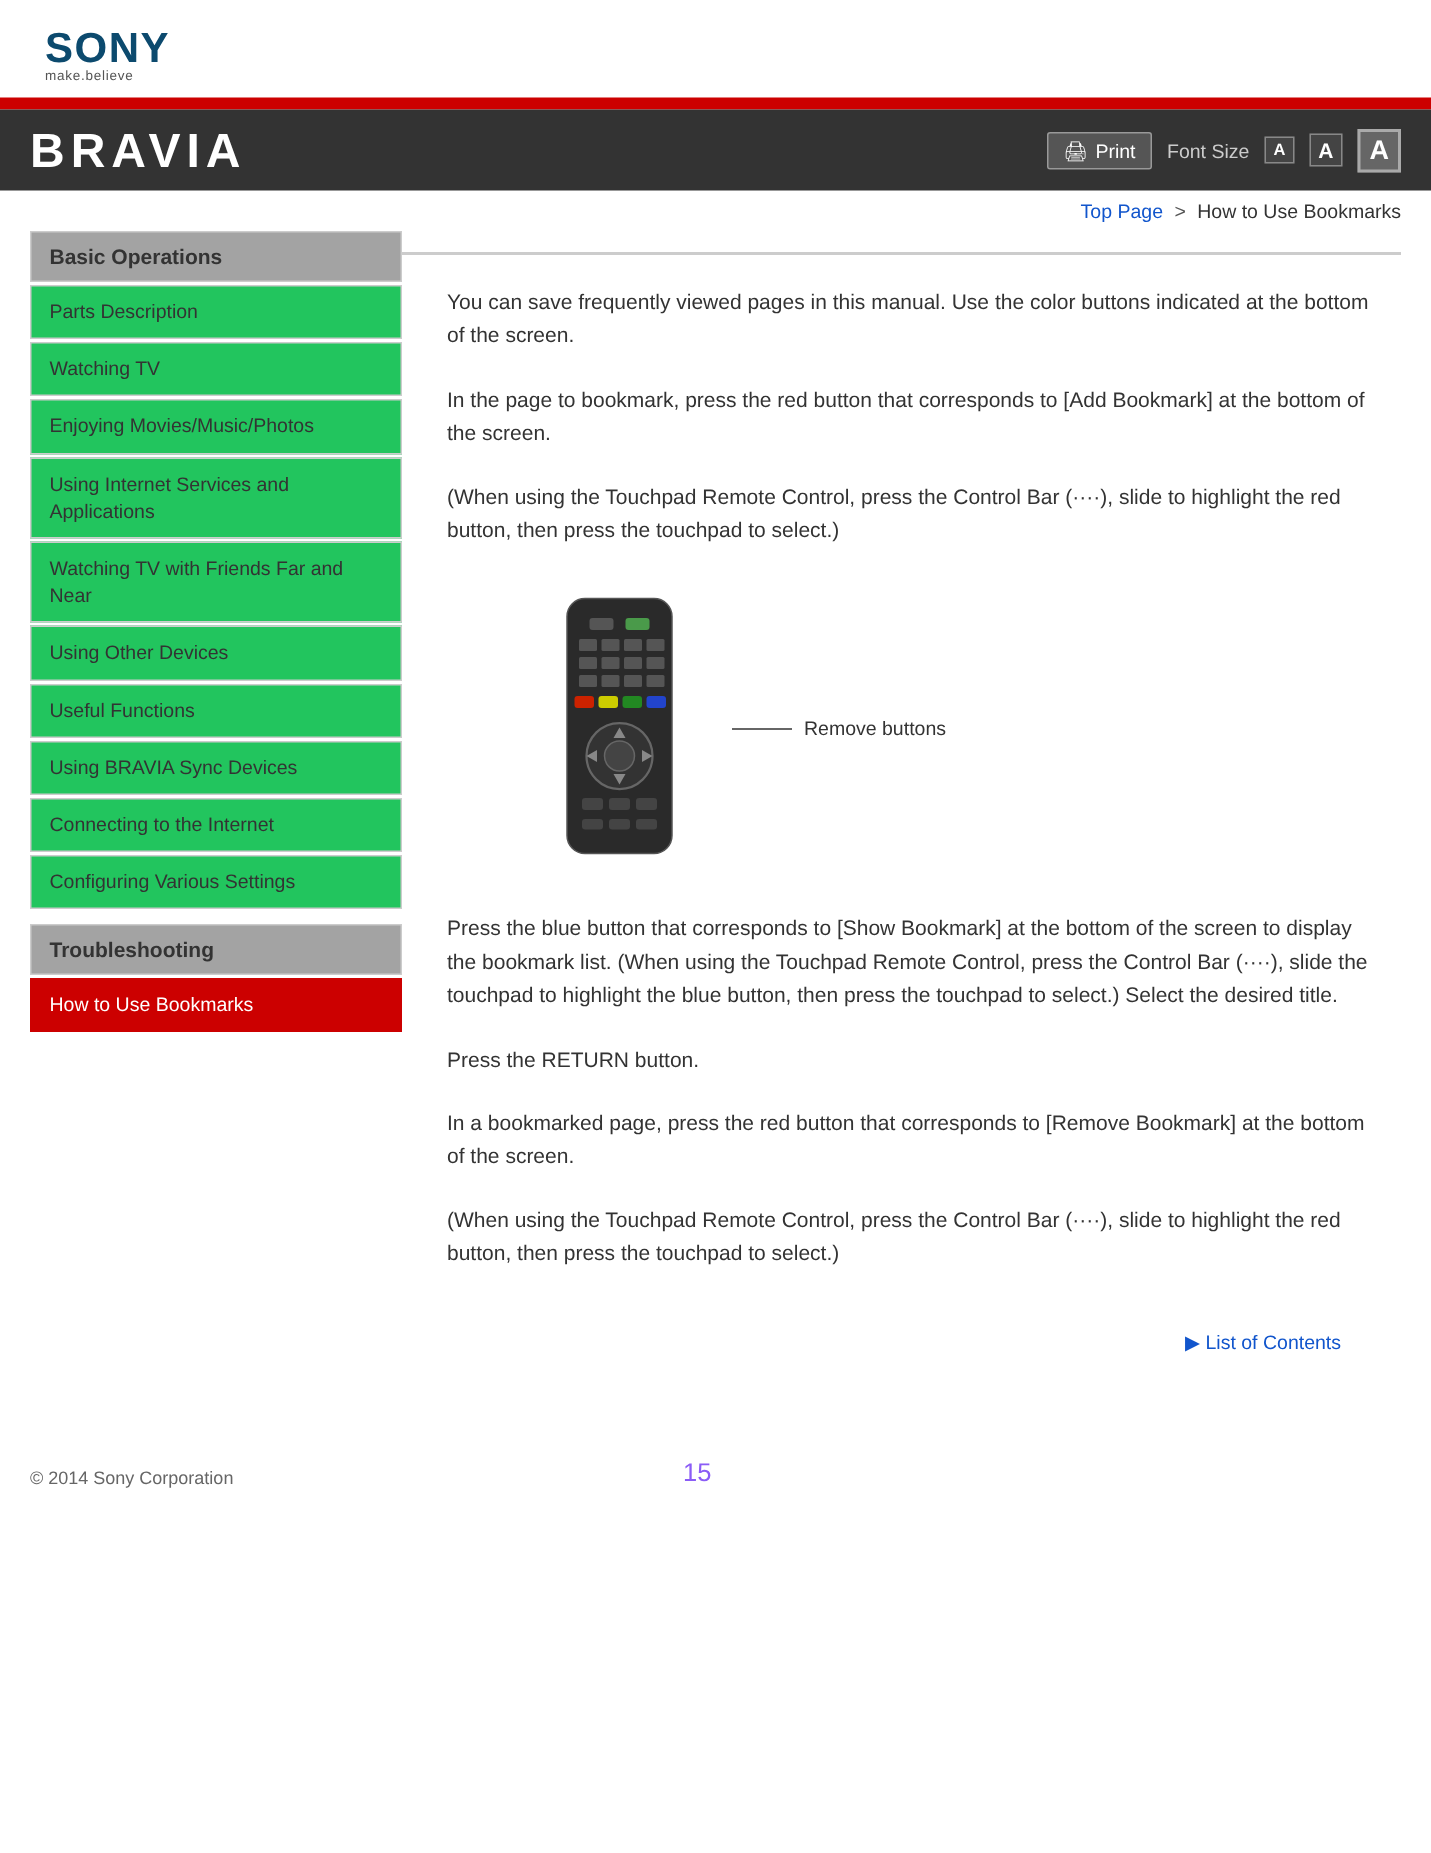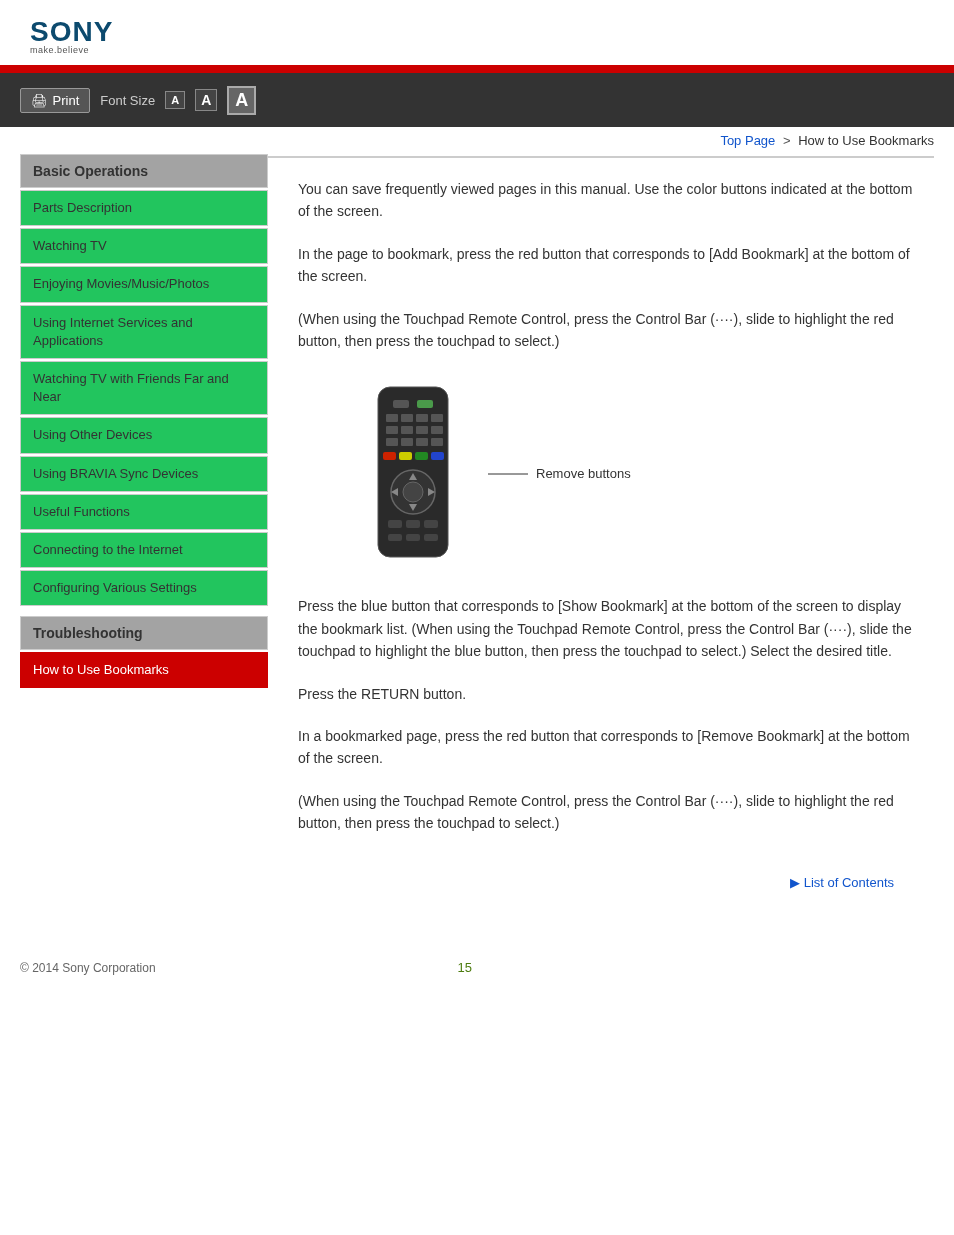"BRAVIA" span.bravia-title { html: none -> <span>BRAVIA</span> }
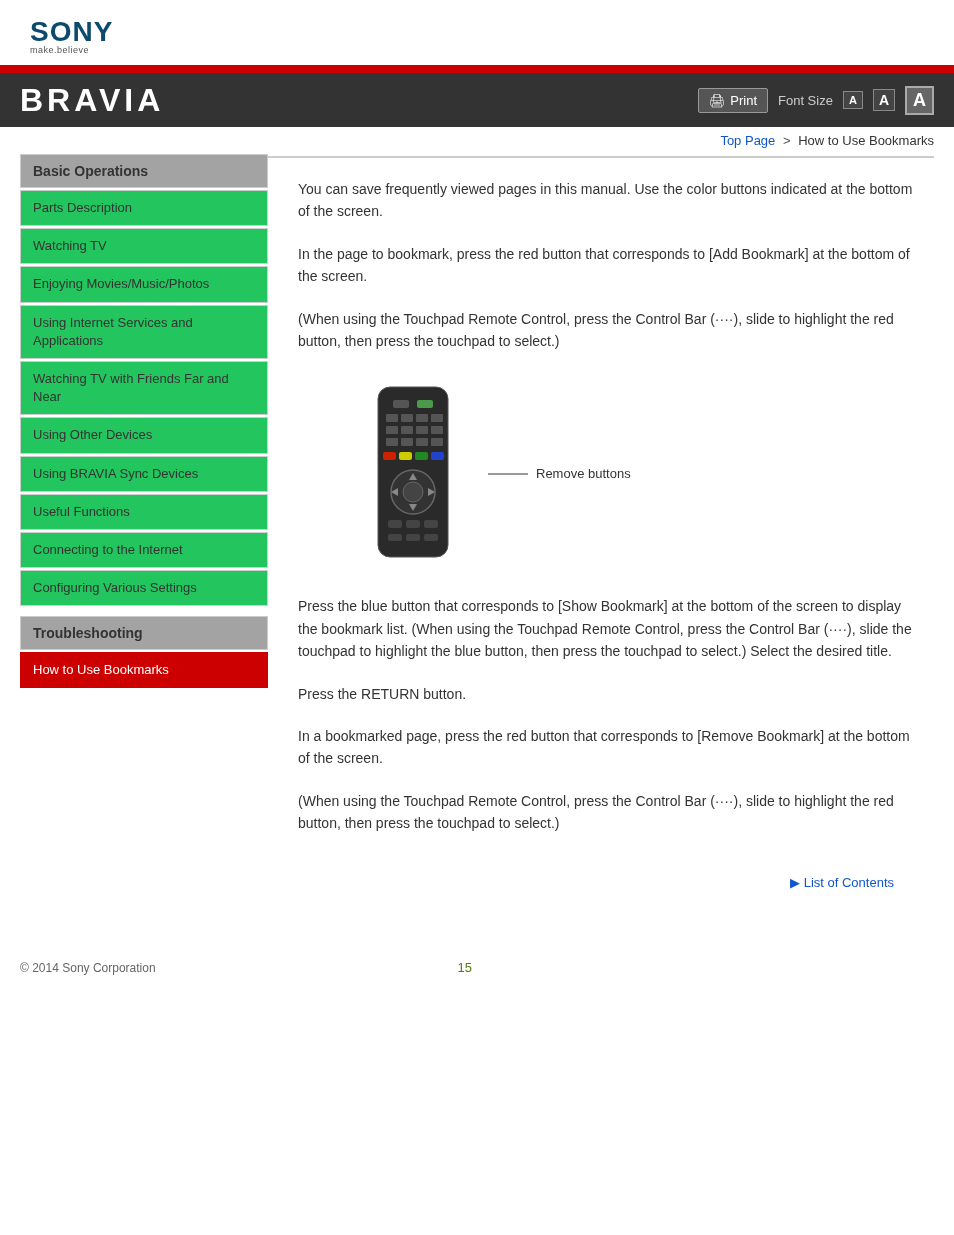"You can save frequently viewed" .content-area { margin-top: 2px -> 14px }
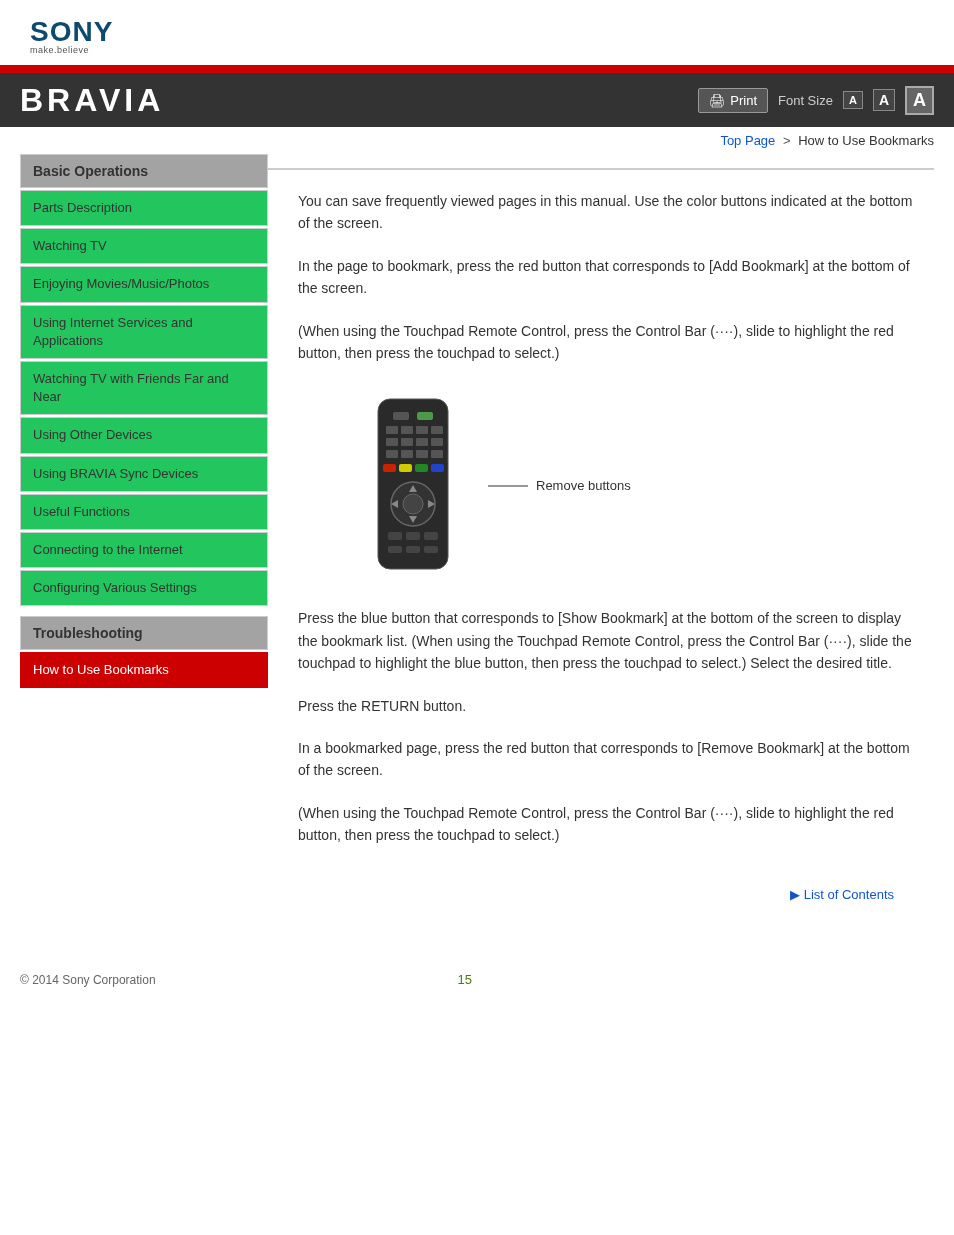"Using BRAVIA Sync Devices" div.sidebar-item { order: before "Useful Functions" -> after "Useful Functions" }
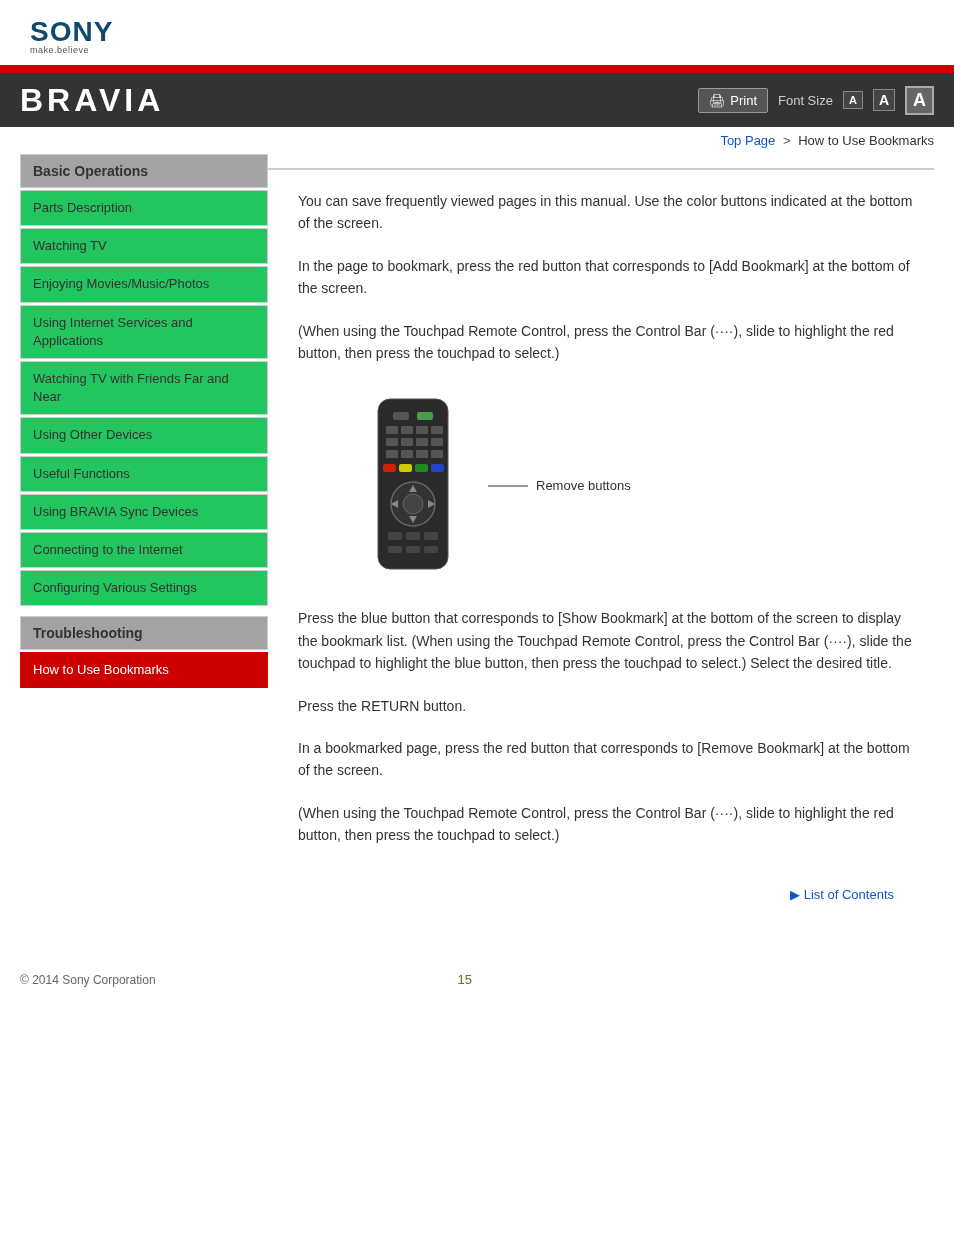"15" .page-number { color: #4d7c0f -> #8b5cf6; font-size: 13px -> 17px }
